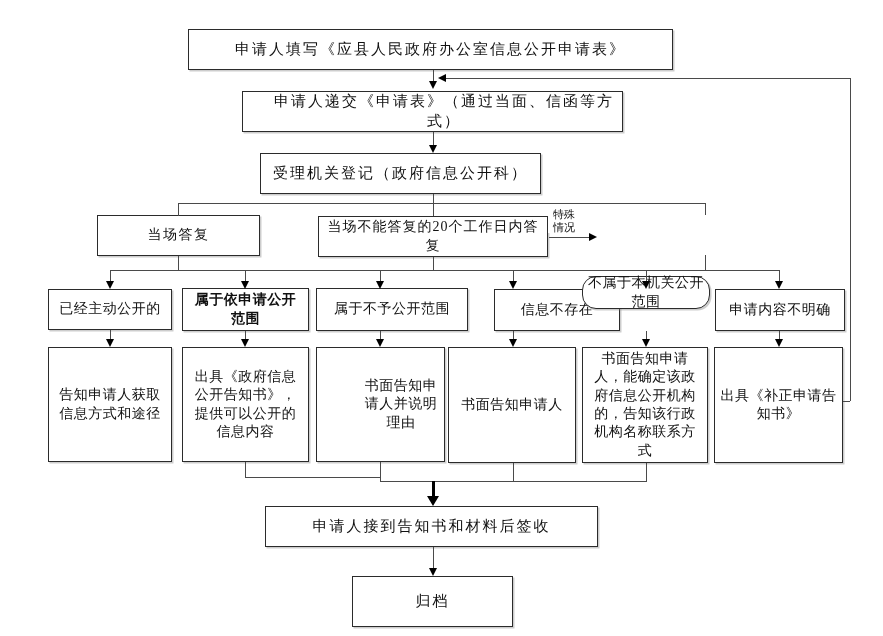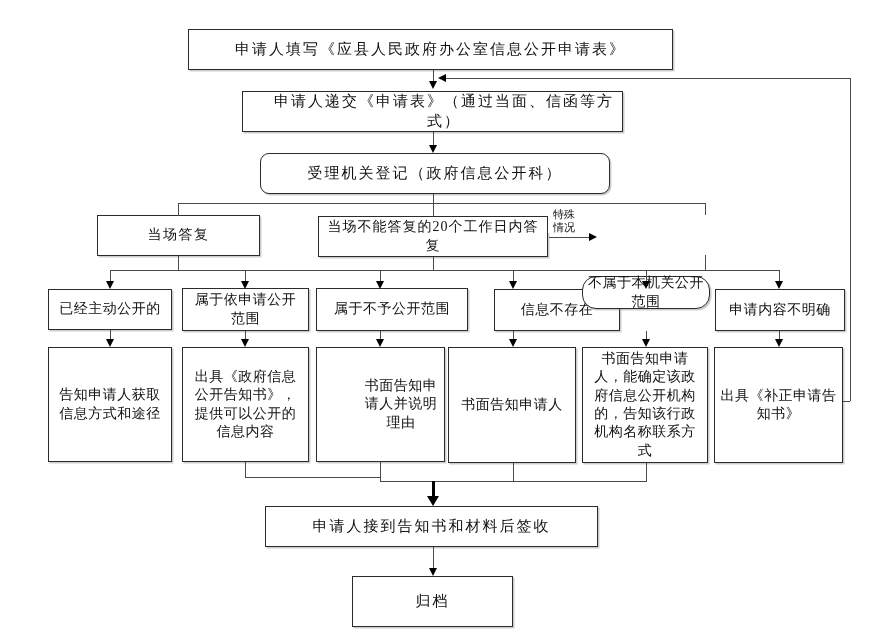"受理机关登记（政府信息公开科）" div.node { border-radius: 9px -> none; width: 350px -> 281px }
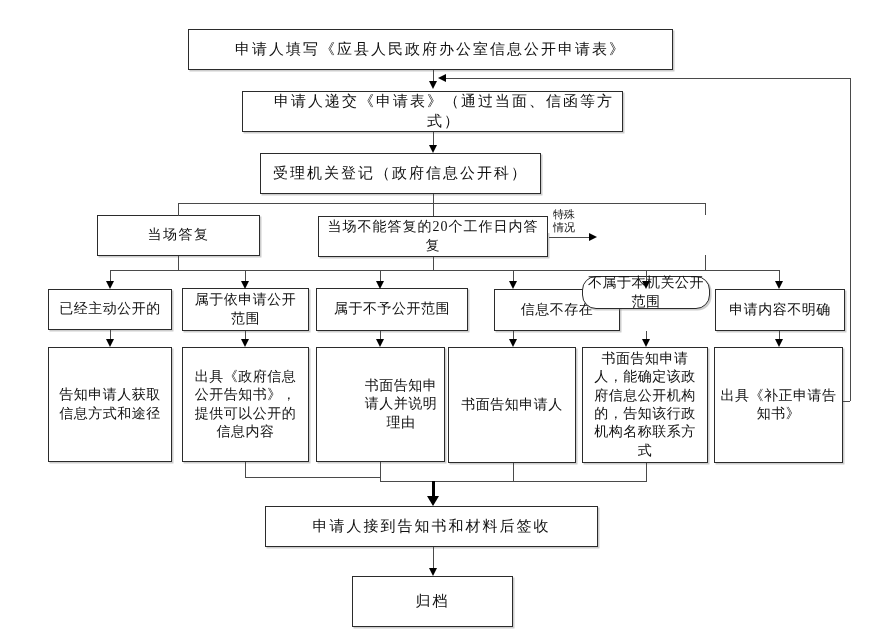"属于依申请公开范围" div.node { font-weight: none -> bold }
